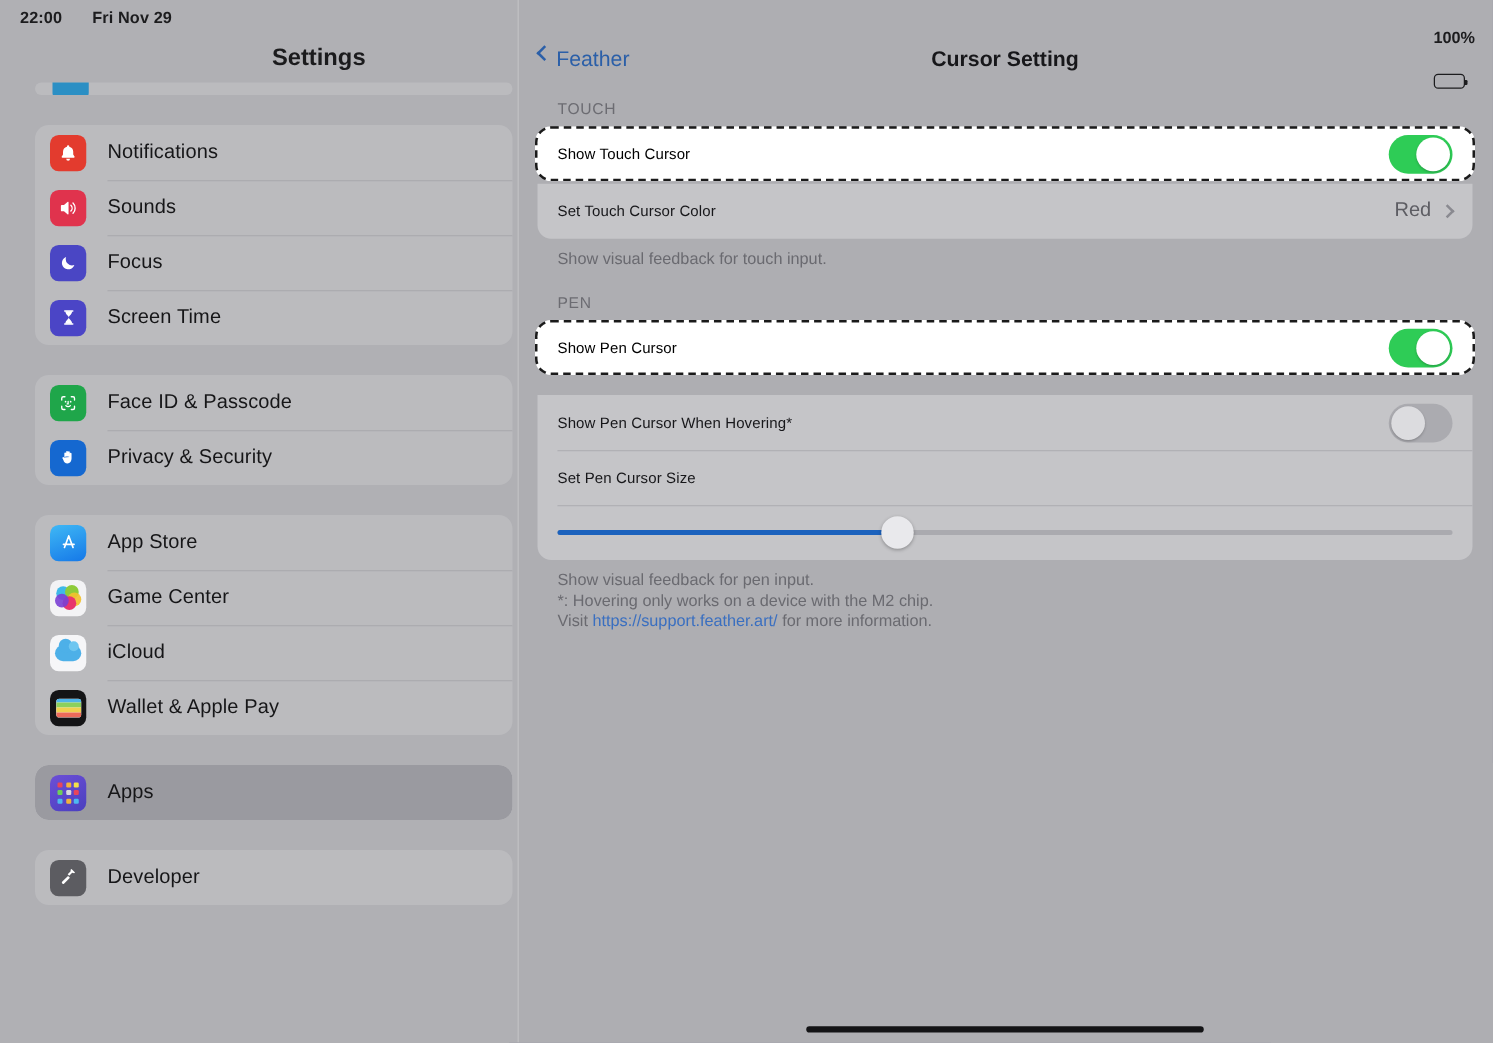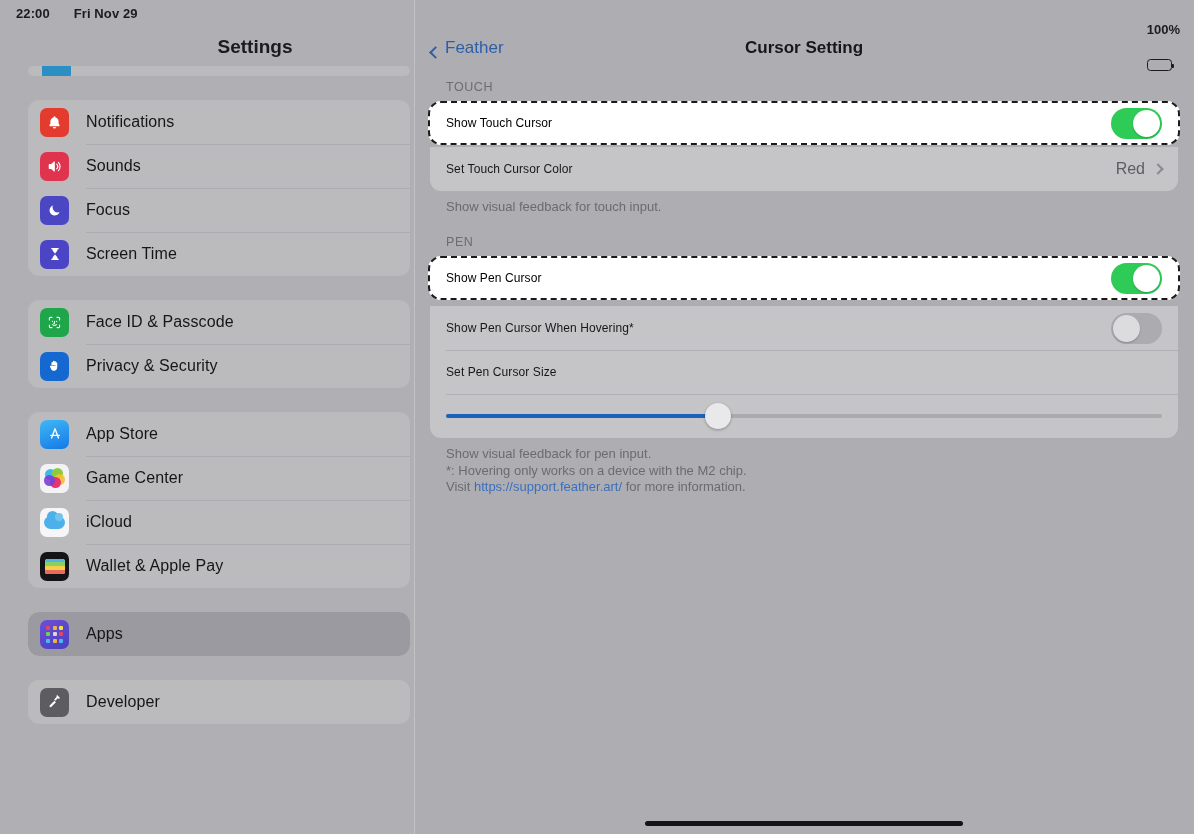"Feather" .nav-back { align-items: flex-end -> flex-start }
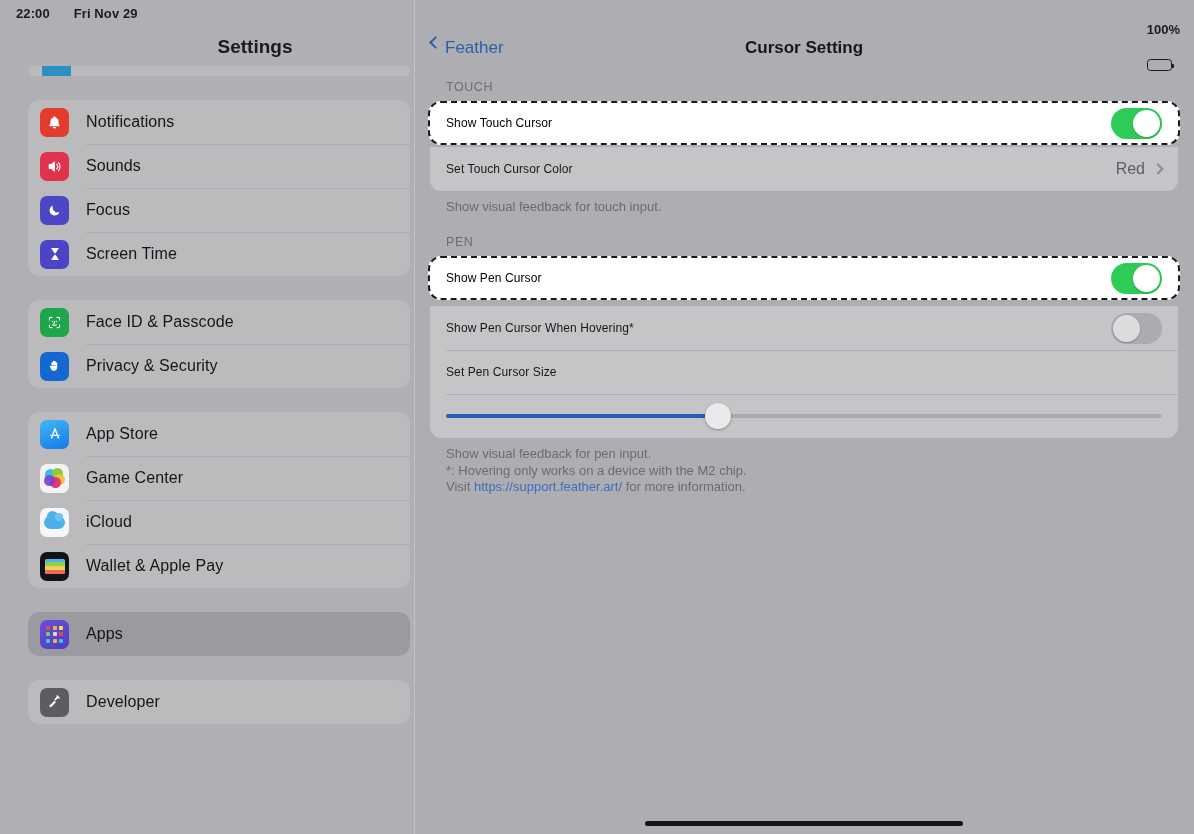"Show Pen Cursor When Hovering*" div.group { margin-top: 6px -> 16px }
